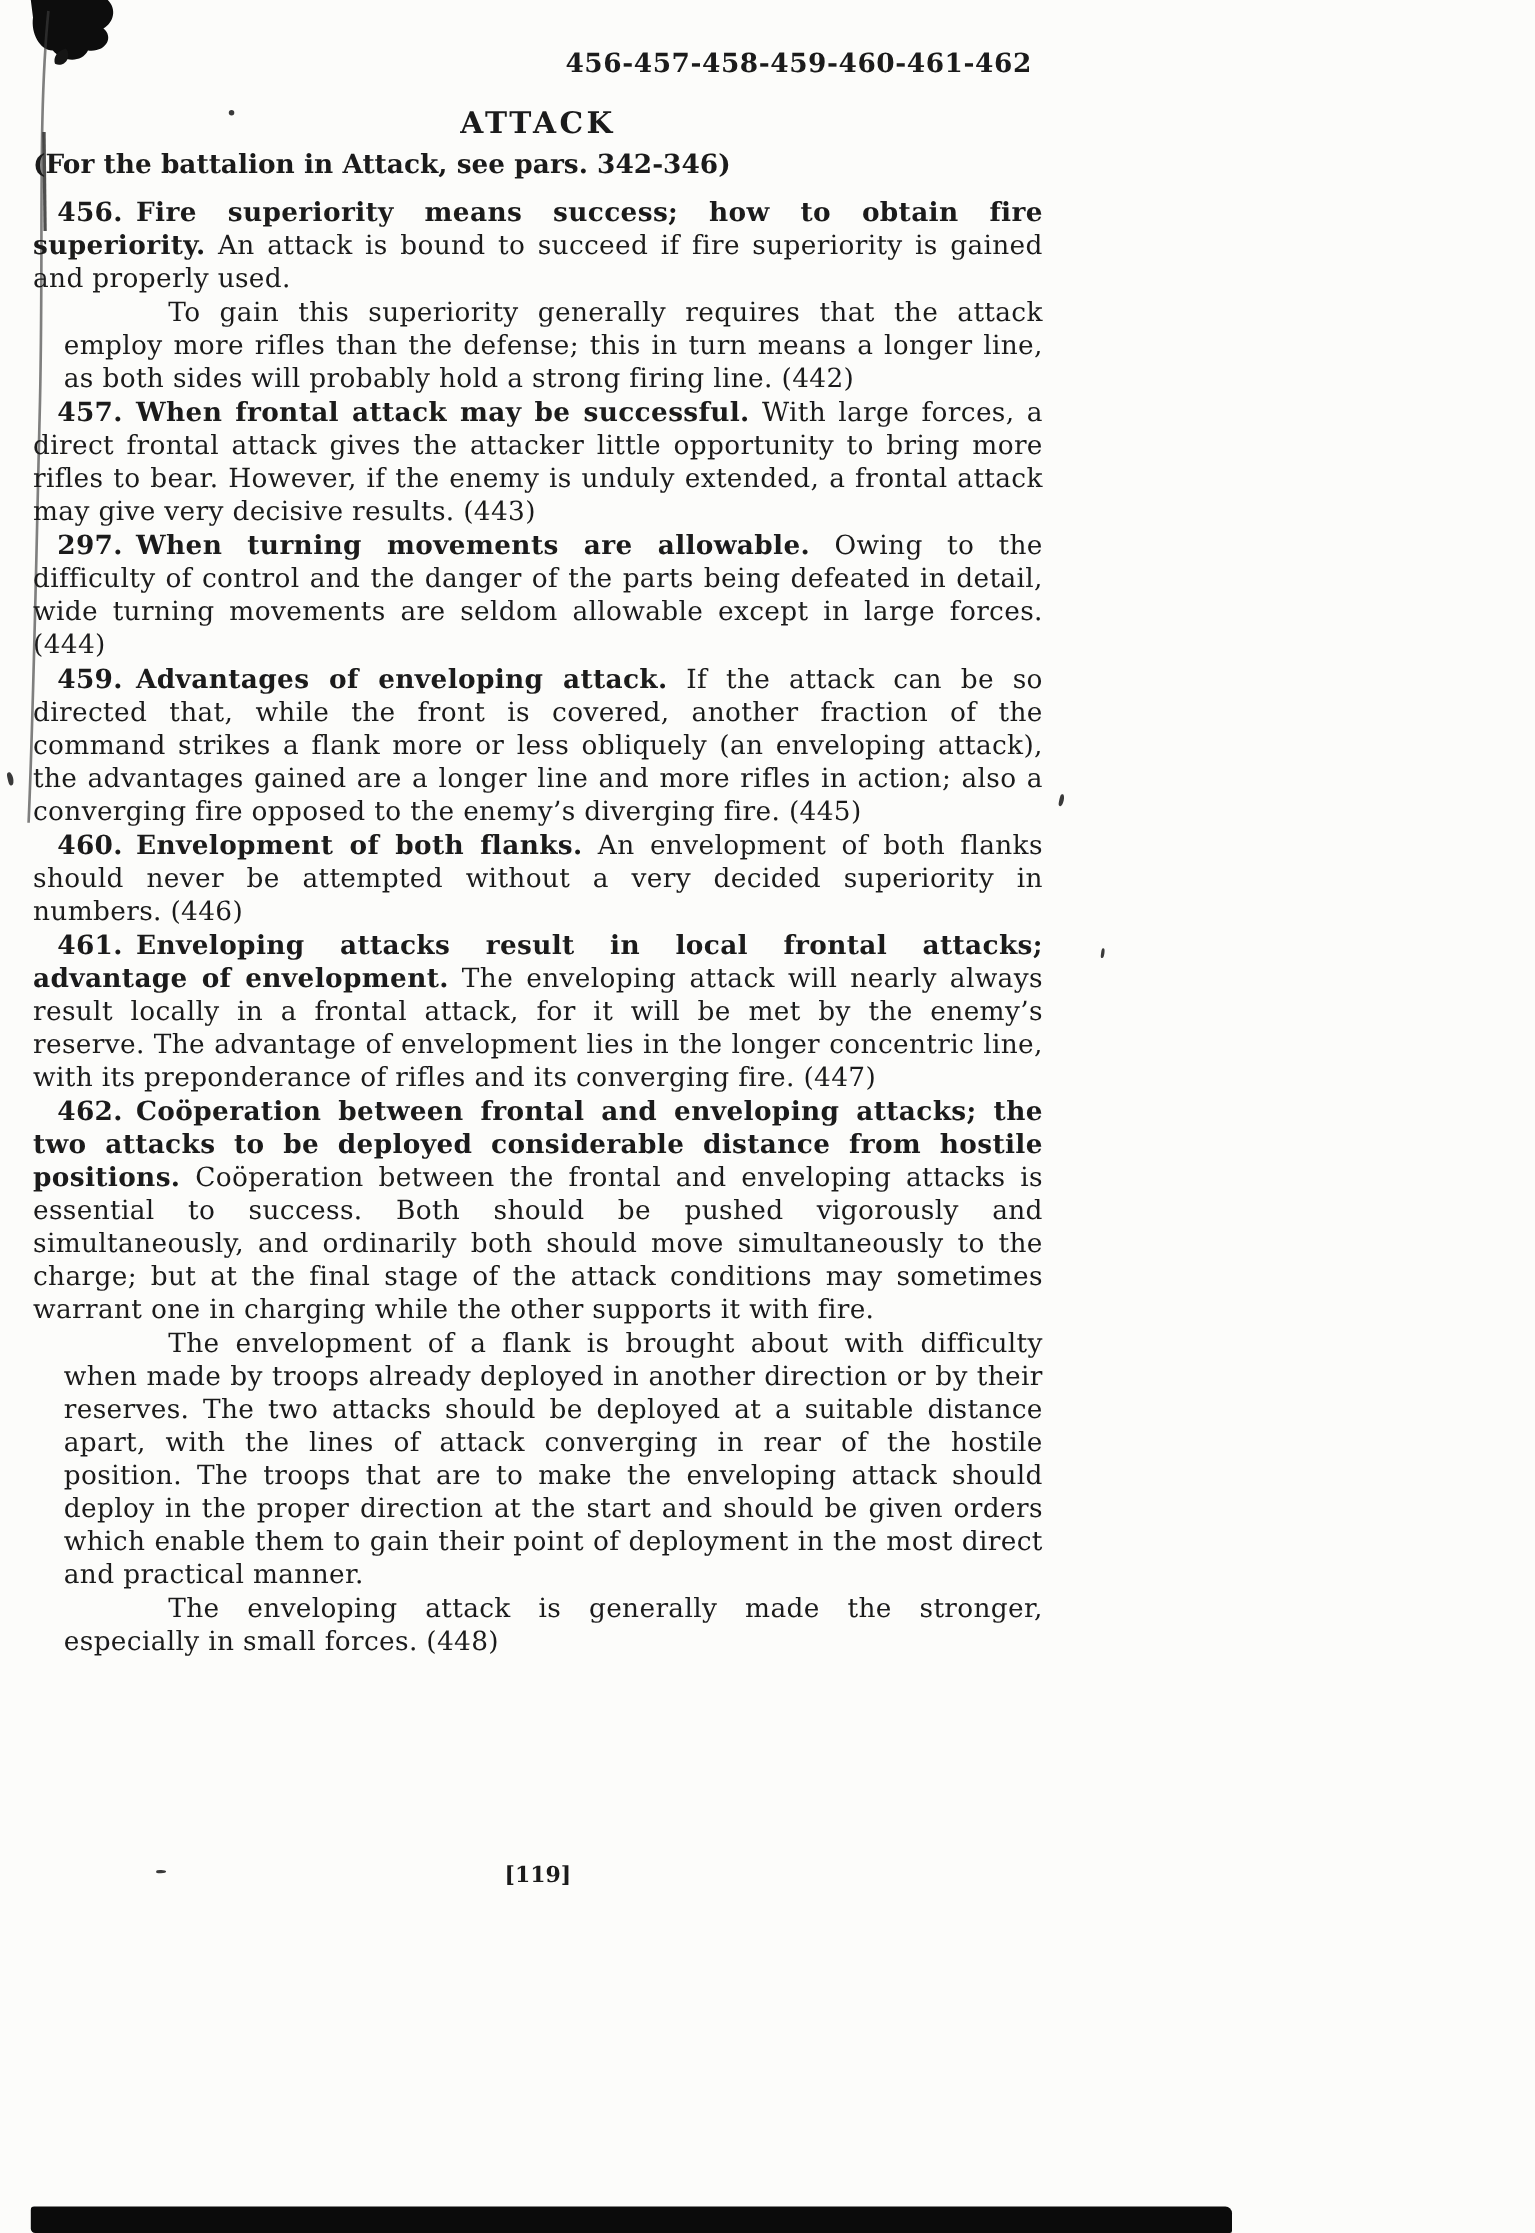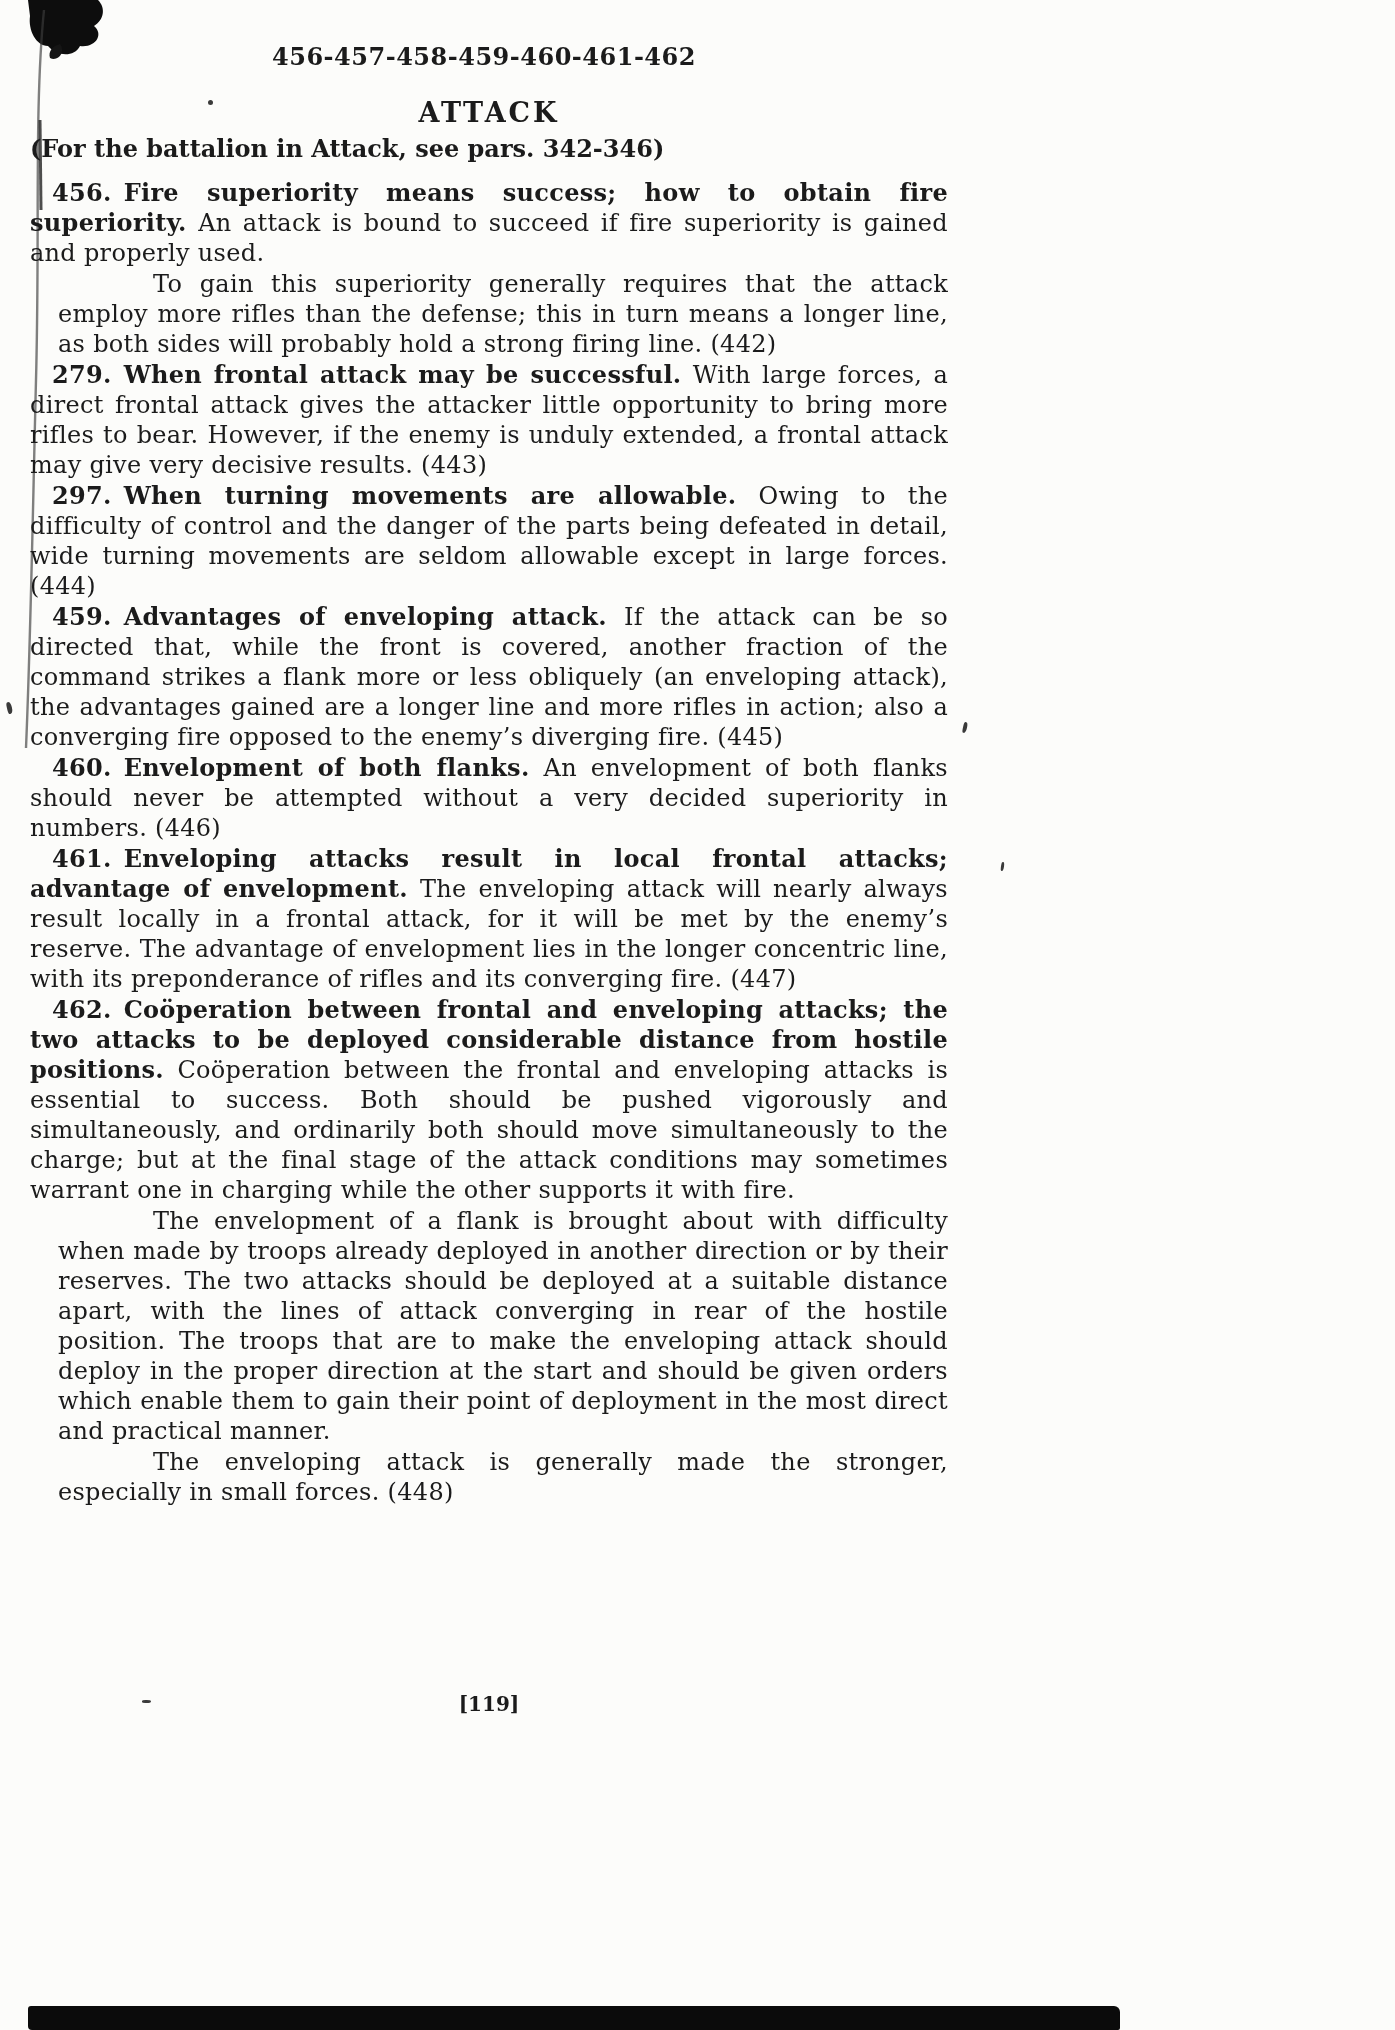"456-457-458-459-460-461-462" .header-number { text-align: center -> right }
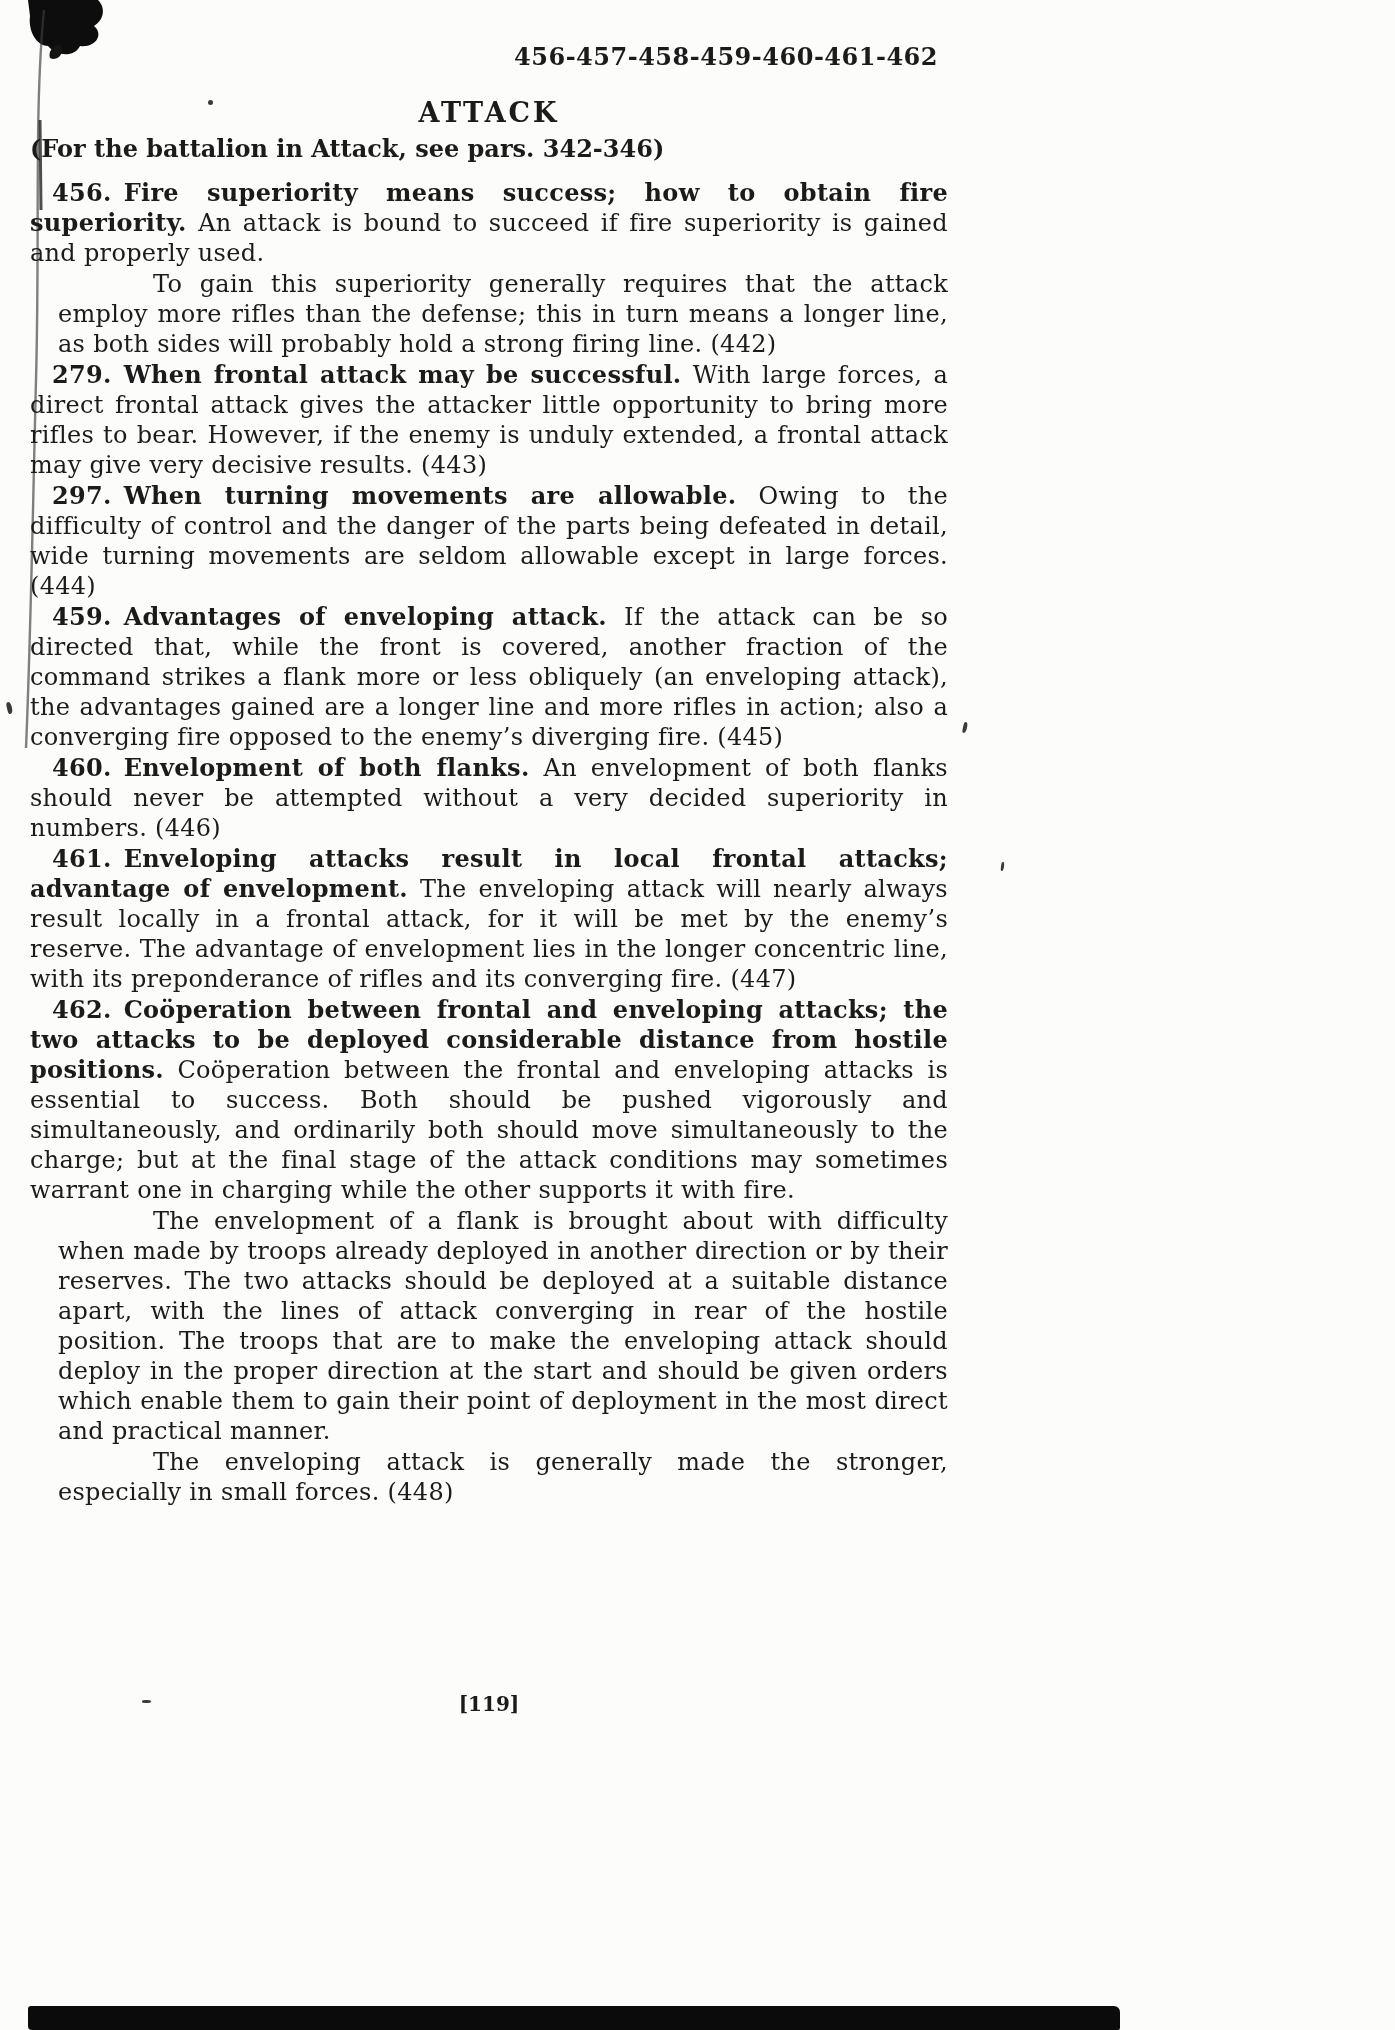"279." span.num { text: 279 -> 457 }
